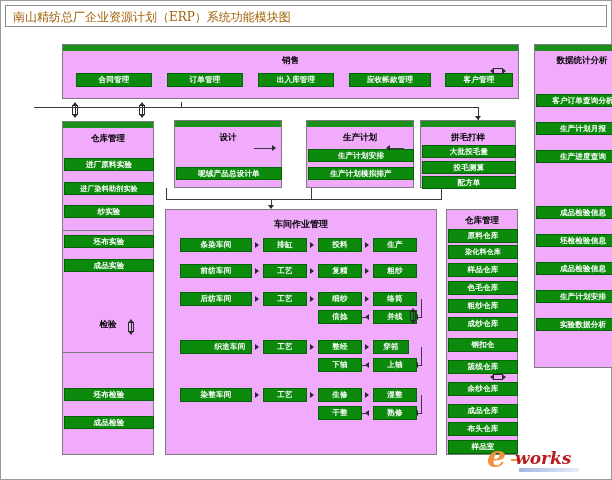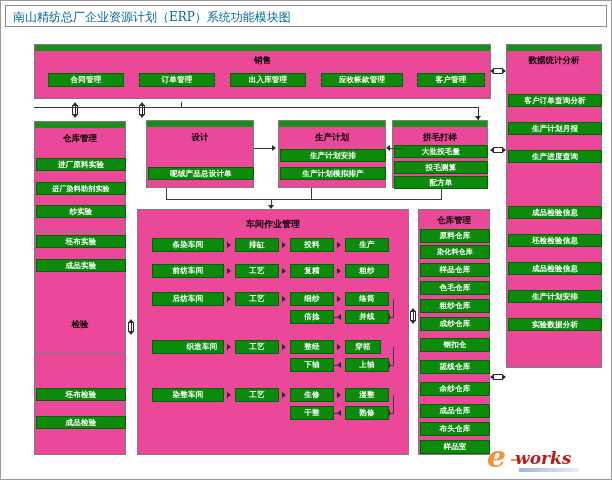"南山精纺总厂企业资源计划（ERP）系统功能模块图" .title-bar span { color: #0369a1 -> #a16207 }
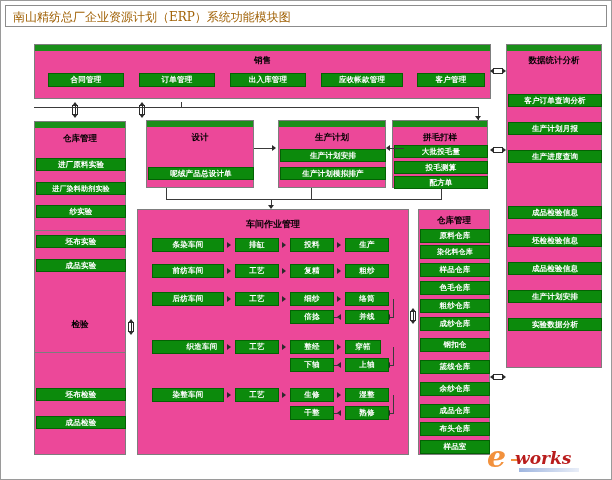"销售" .mod { background: #ec4899 -> #f0abfc; margin-left: none -> 28px }
